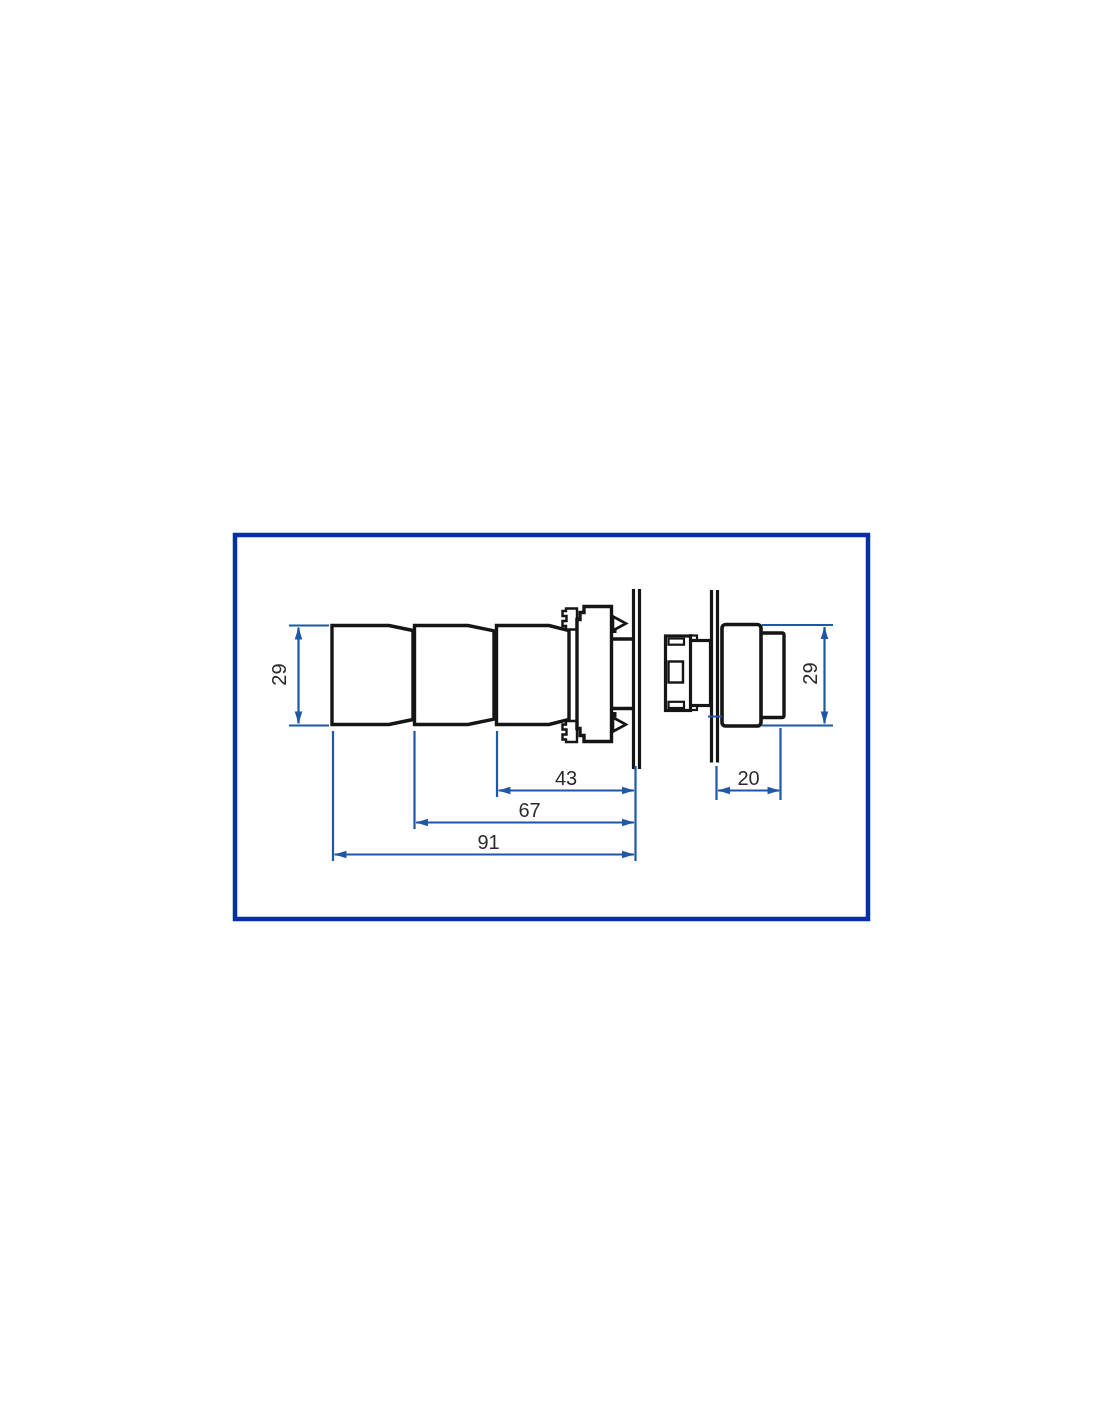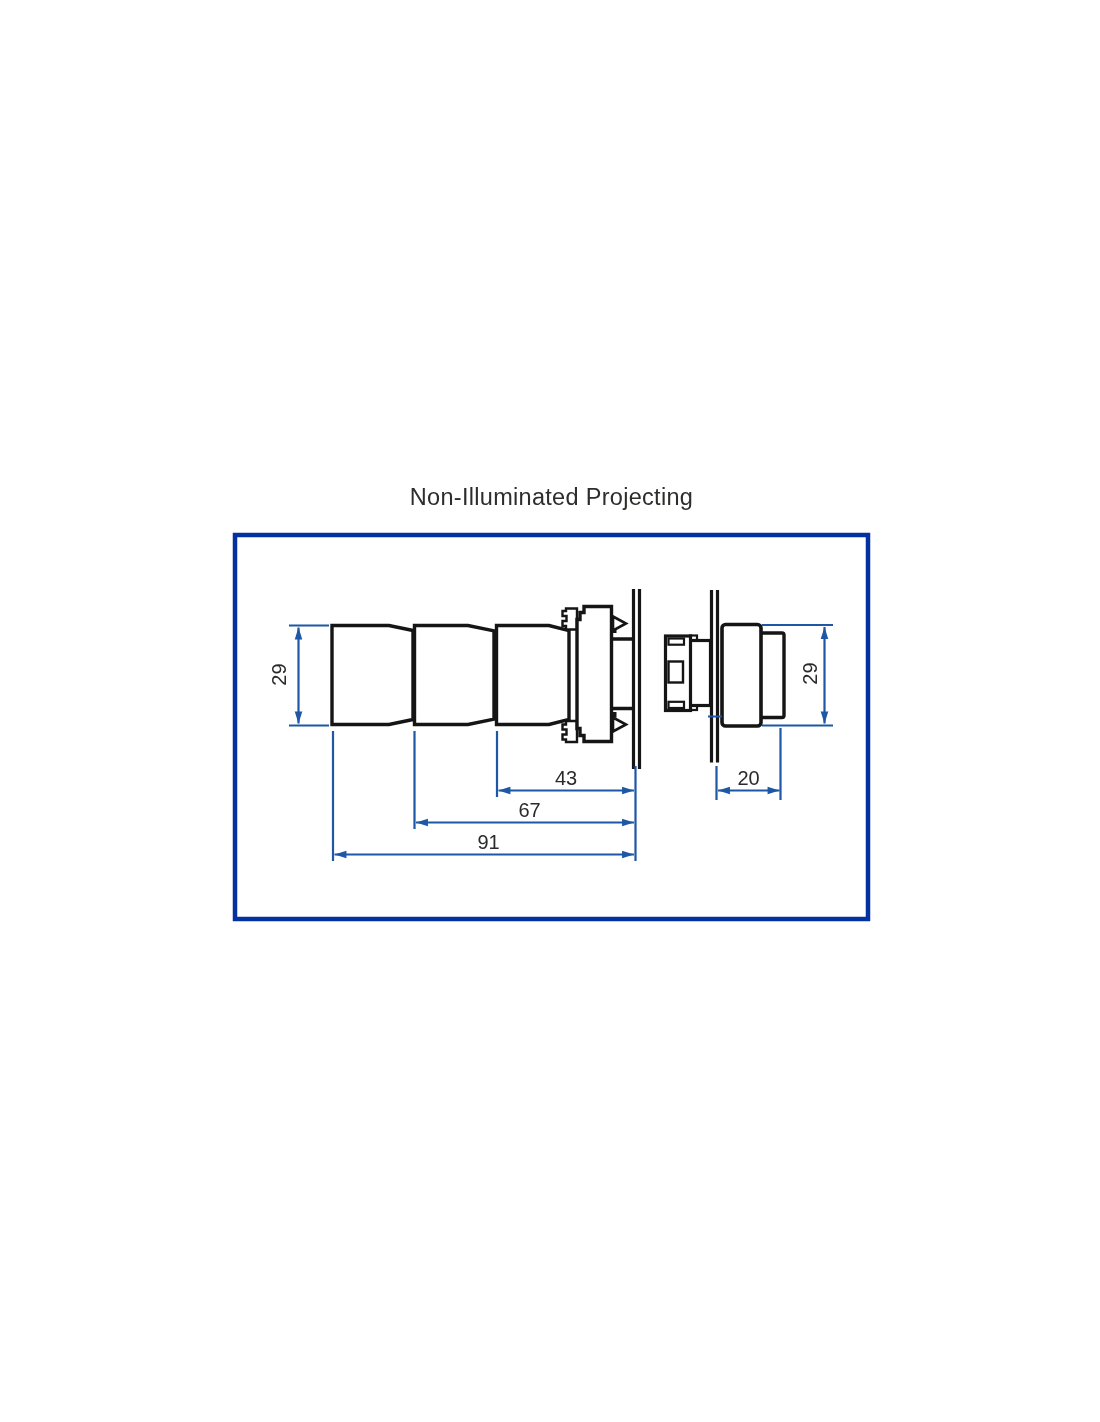"Non-Illuminated Projecting" div.diagram-title { html: <div>Non-Illuminated Projecting</div> -> none }
